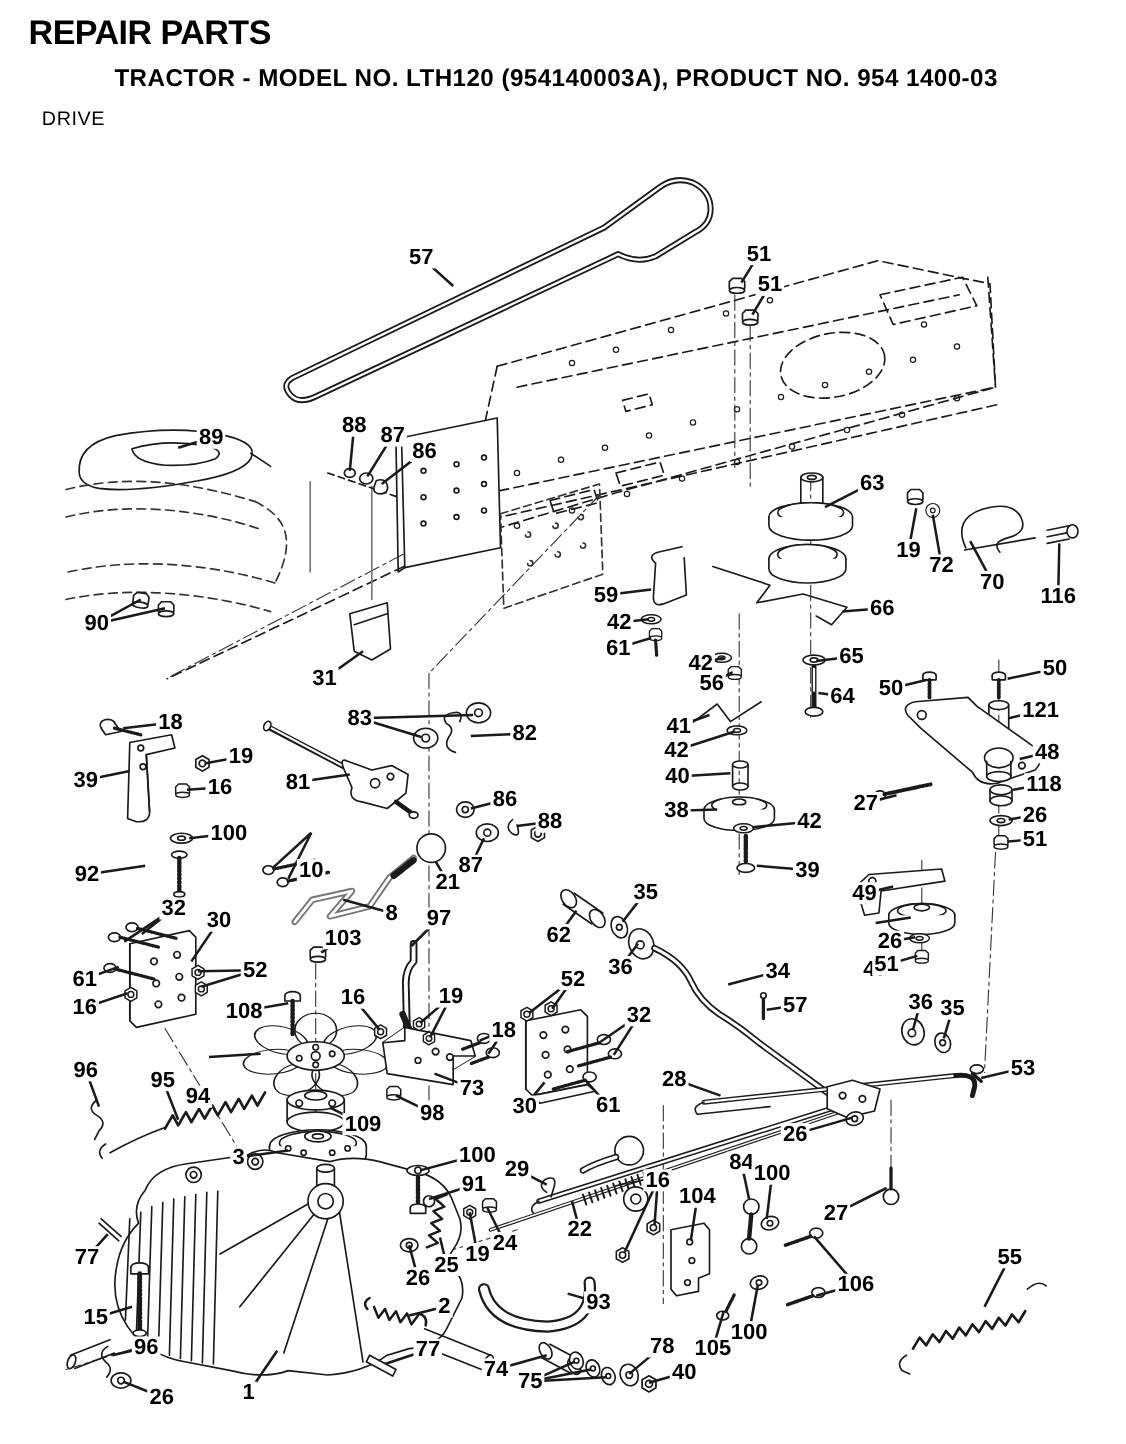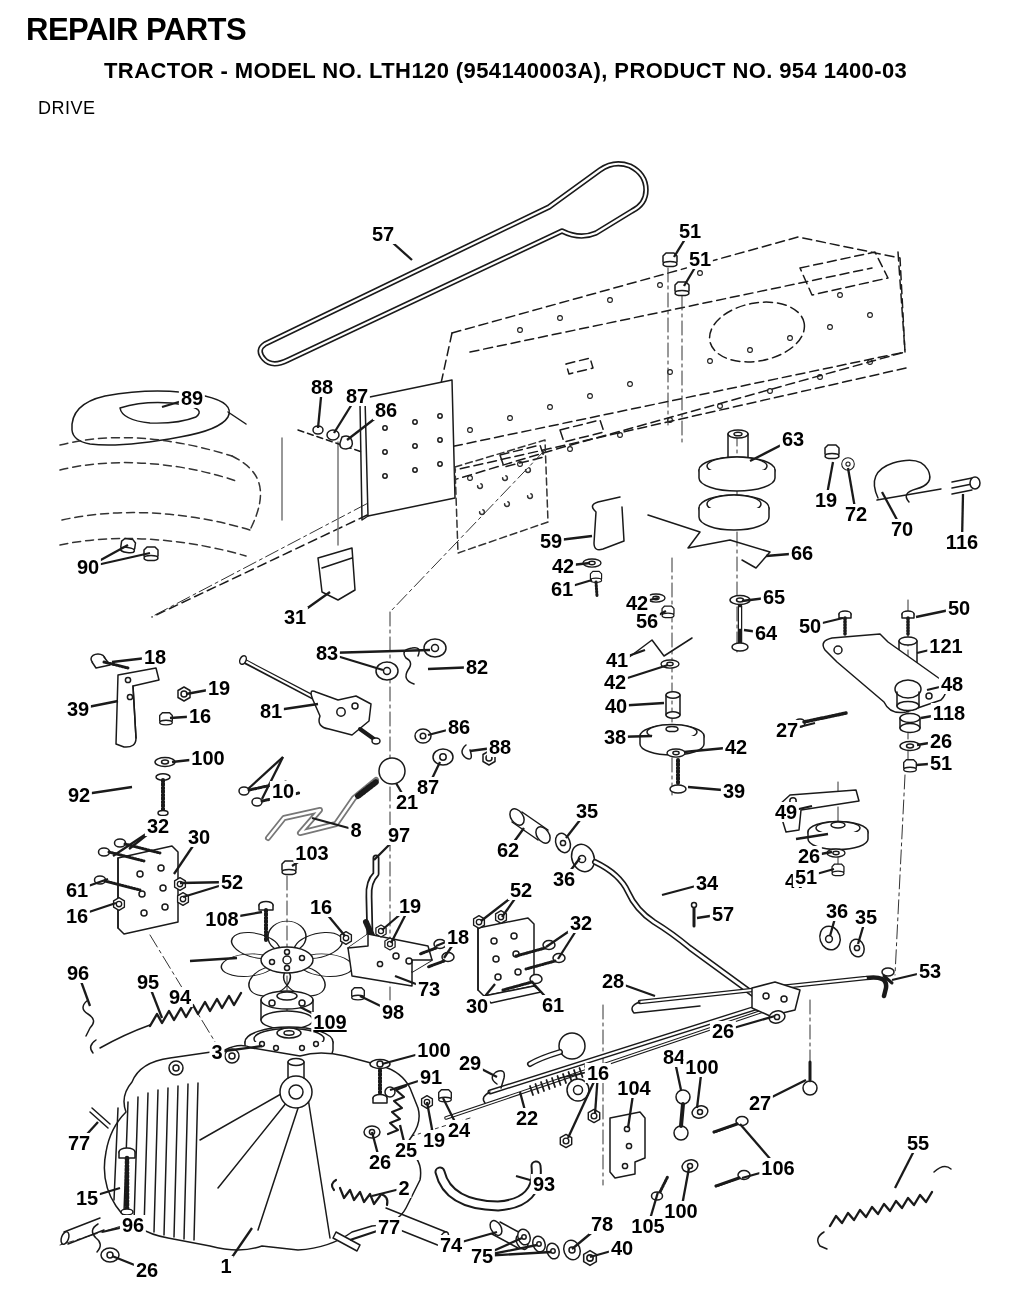"109" div.callout { text-decoration: underline -> none }
